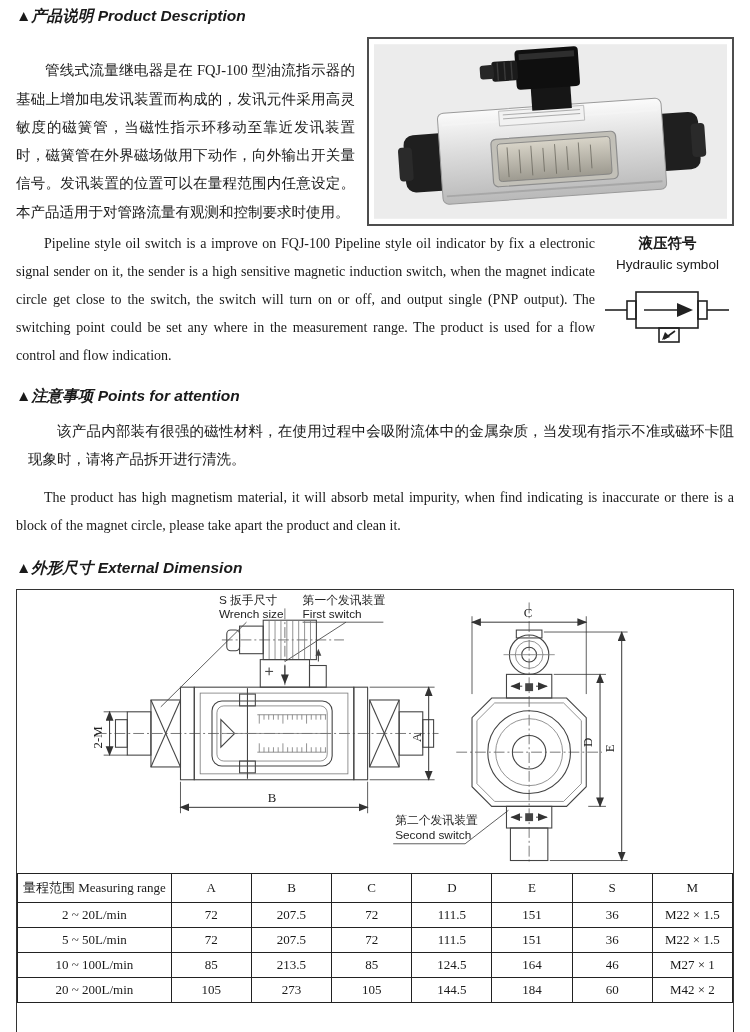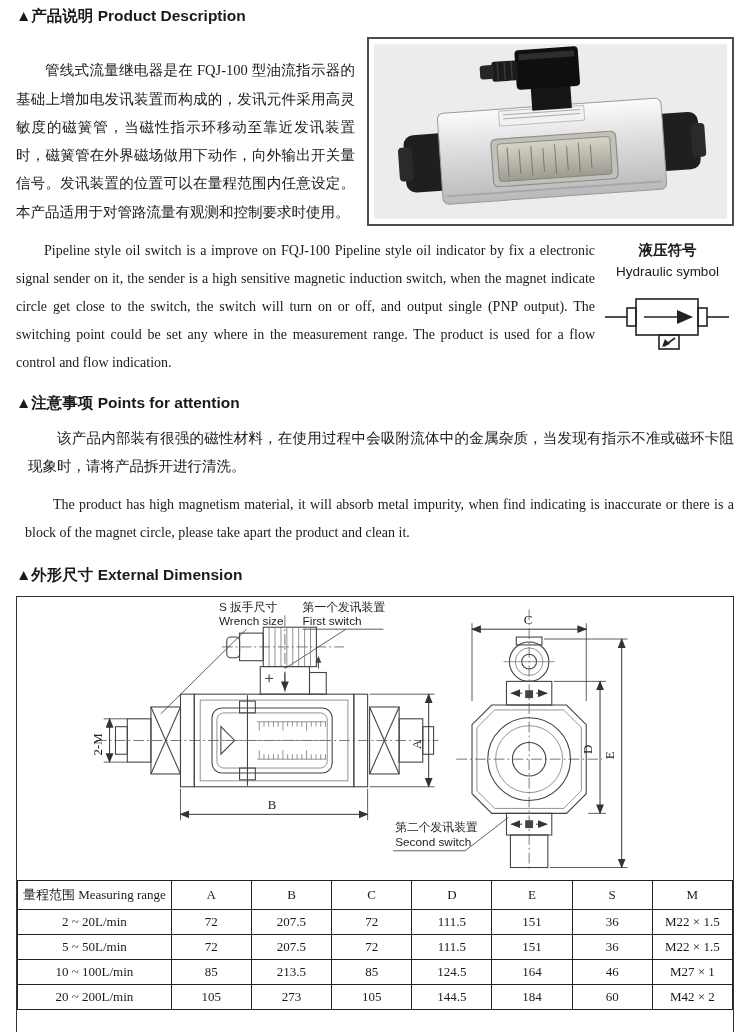"▲产品说明 Product Description" .sec-head { font-style: none -> italic }
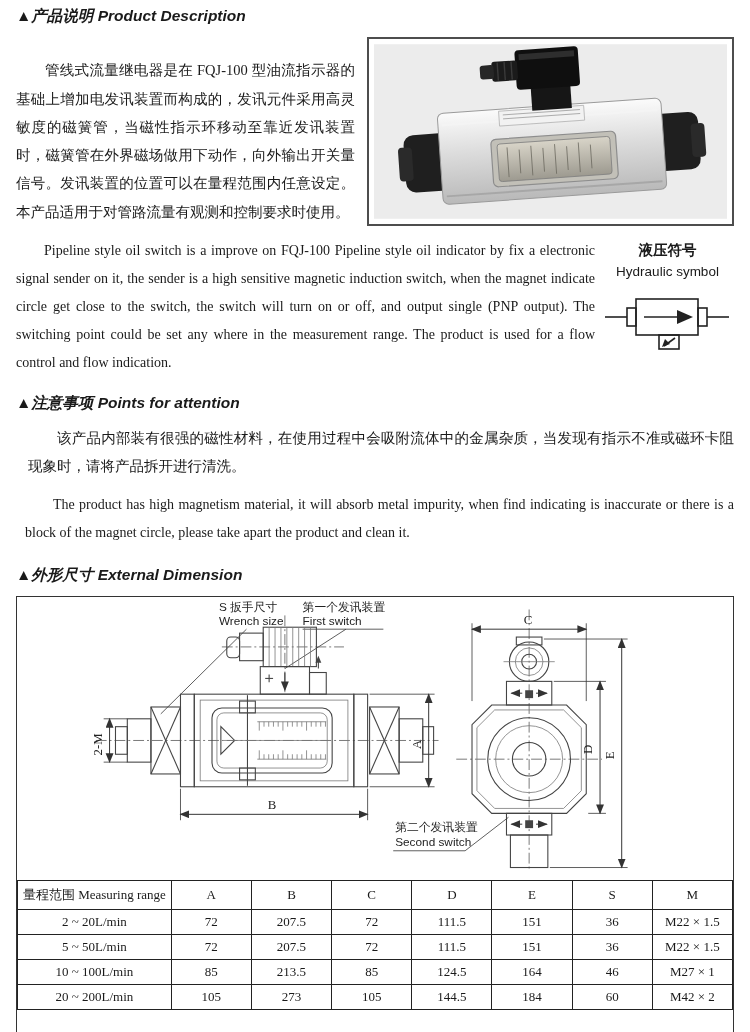"Pipeline style oil switch is" .para-row { margin-top: 11px -> 4px }
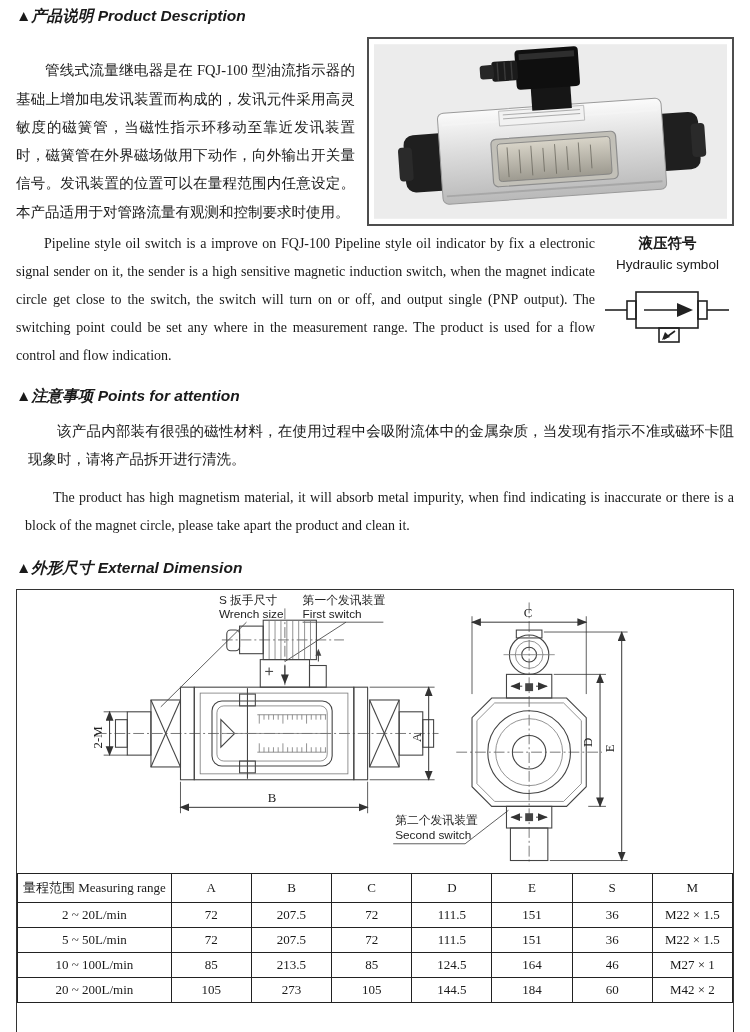"The product has high magnetism" .att-en { margin-left: 9px -> none }
